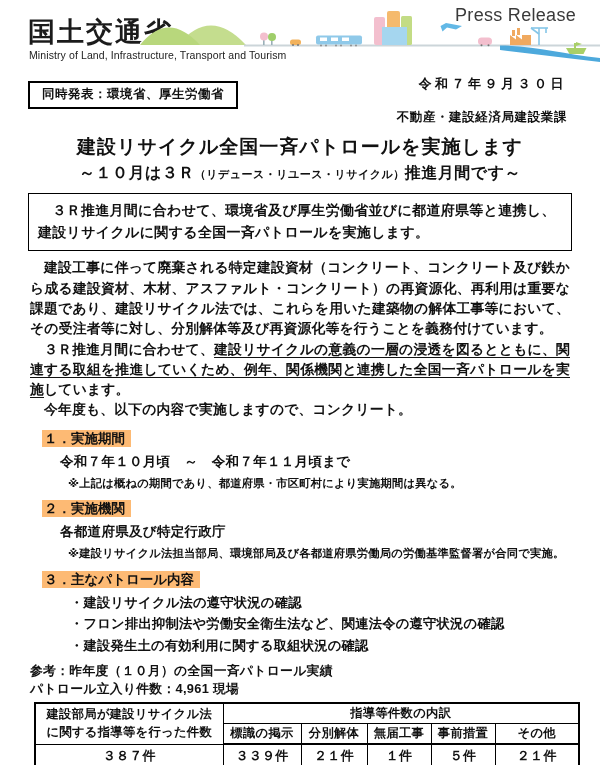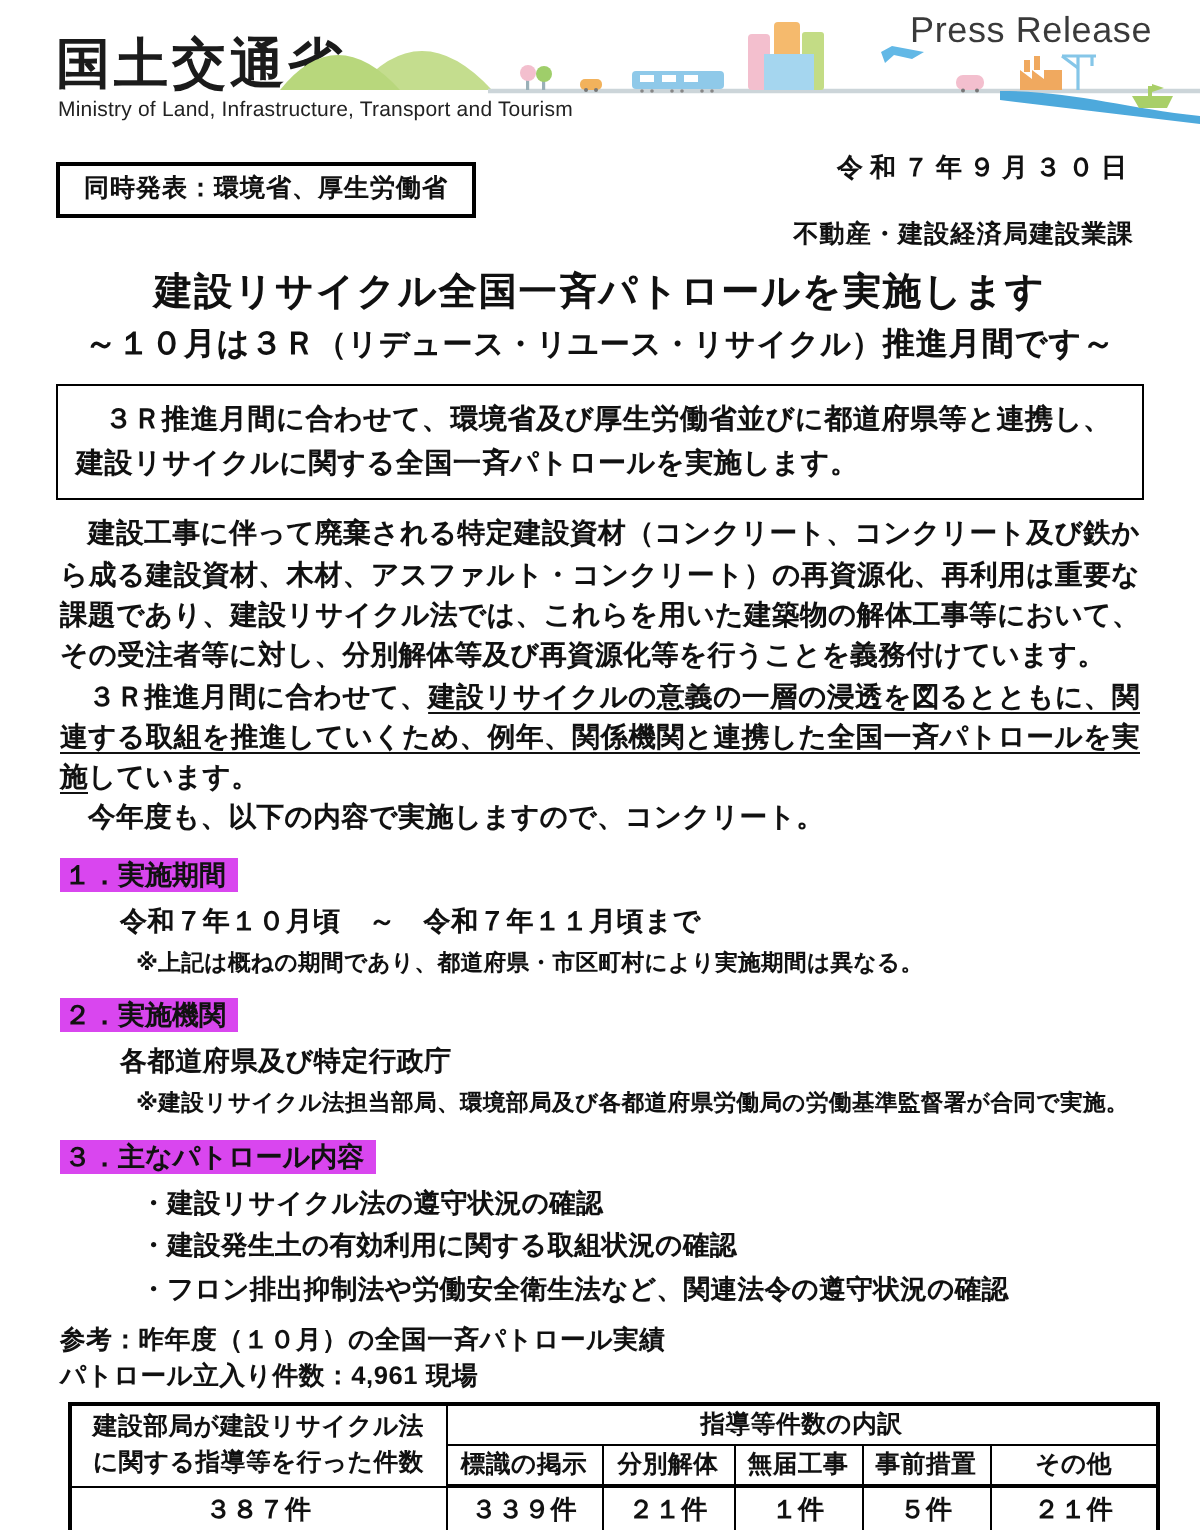"（リデュース・リユース・リサイクル）" .title-line2 .small { font-size: 15px -> 11px }
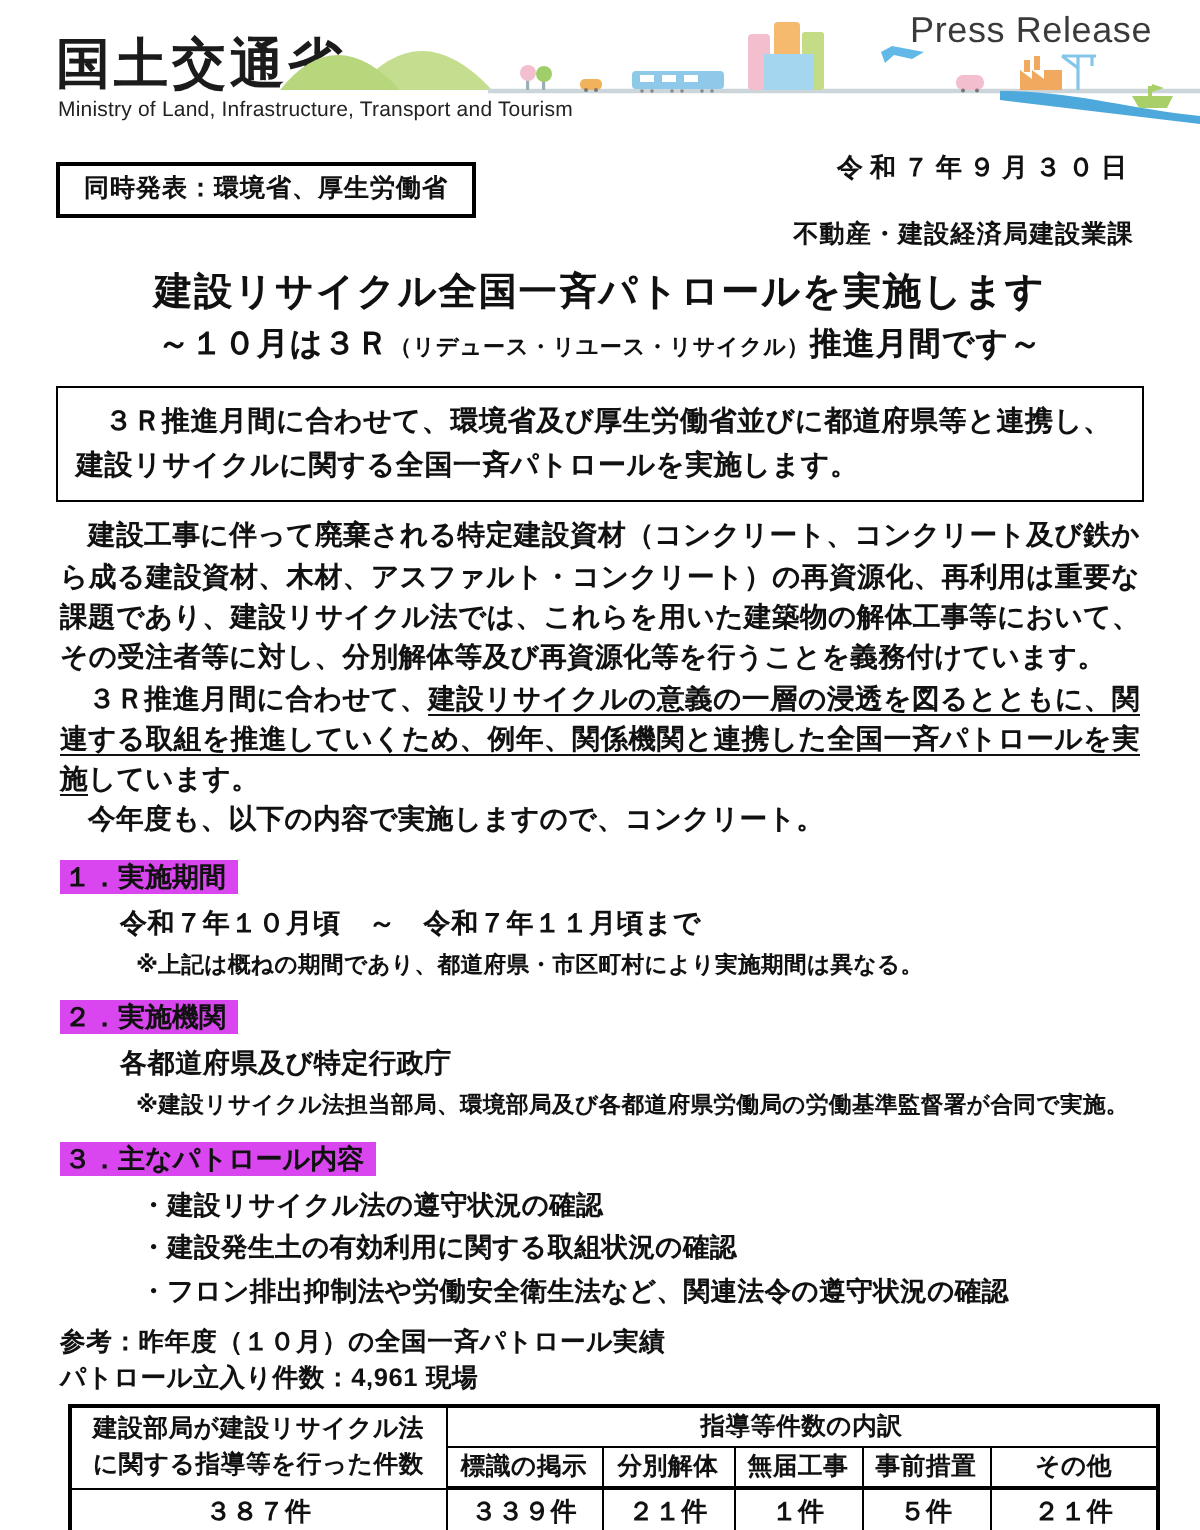"１．実施期間" .hl { background: #d946ef -> #fdba74; margin-left: none -> 12px }
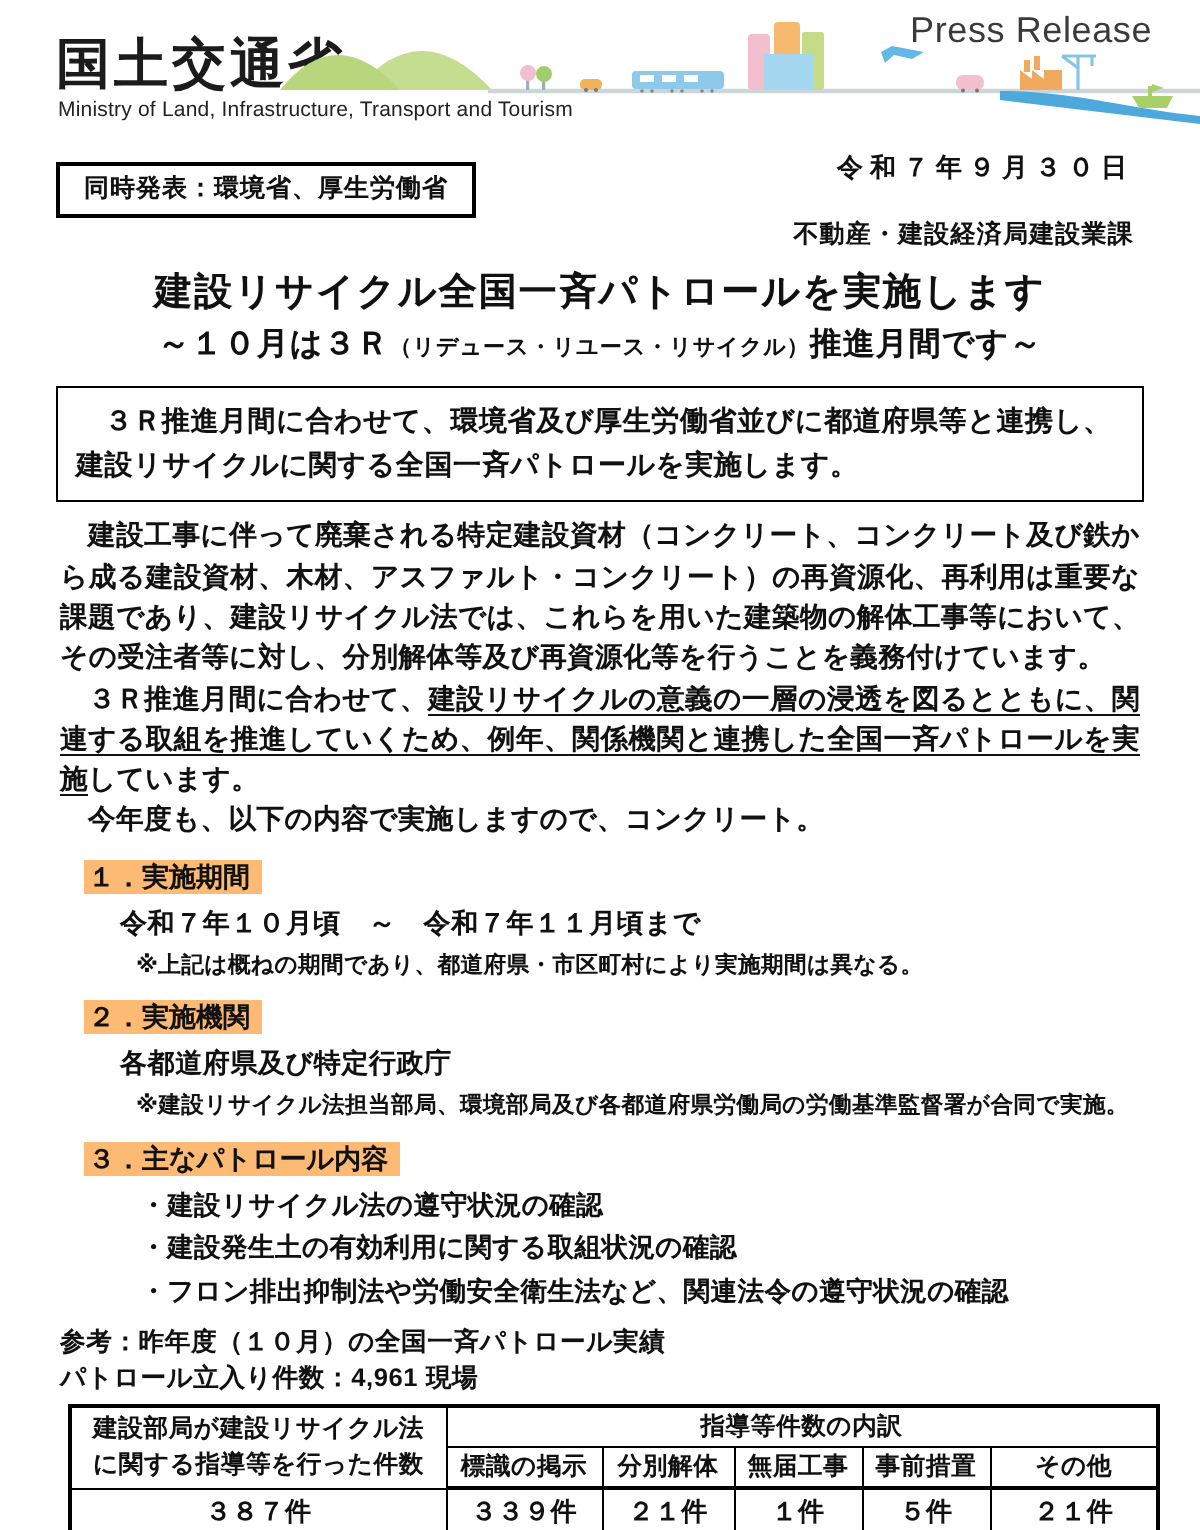"・建設発生土の有効利用に関する取組状況の確認" div.bullet { order: before "・フロン排出抑制法や労働安全衛生法など、関連法令の遵守状況の確認" -> after "・フロン排出抑制法や労働安全衛生法など、関連法令の遵守状況の確認" }
